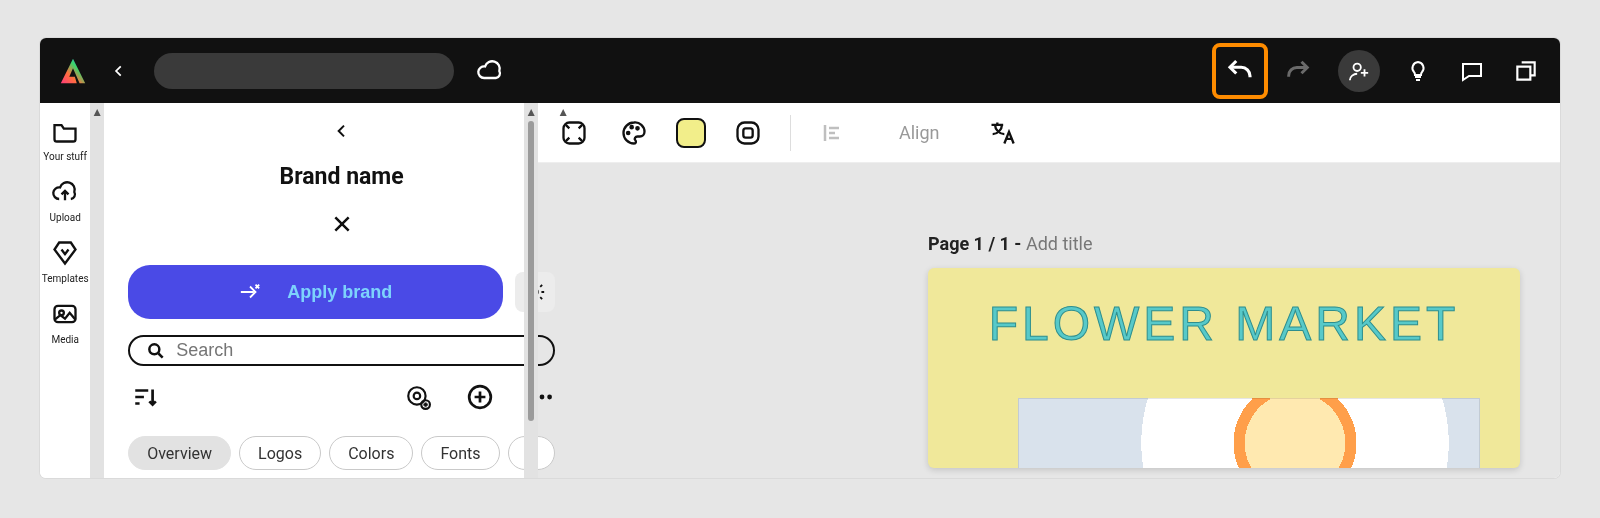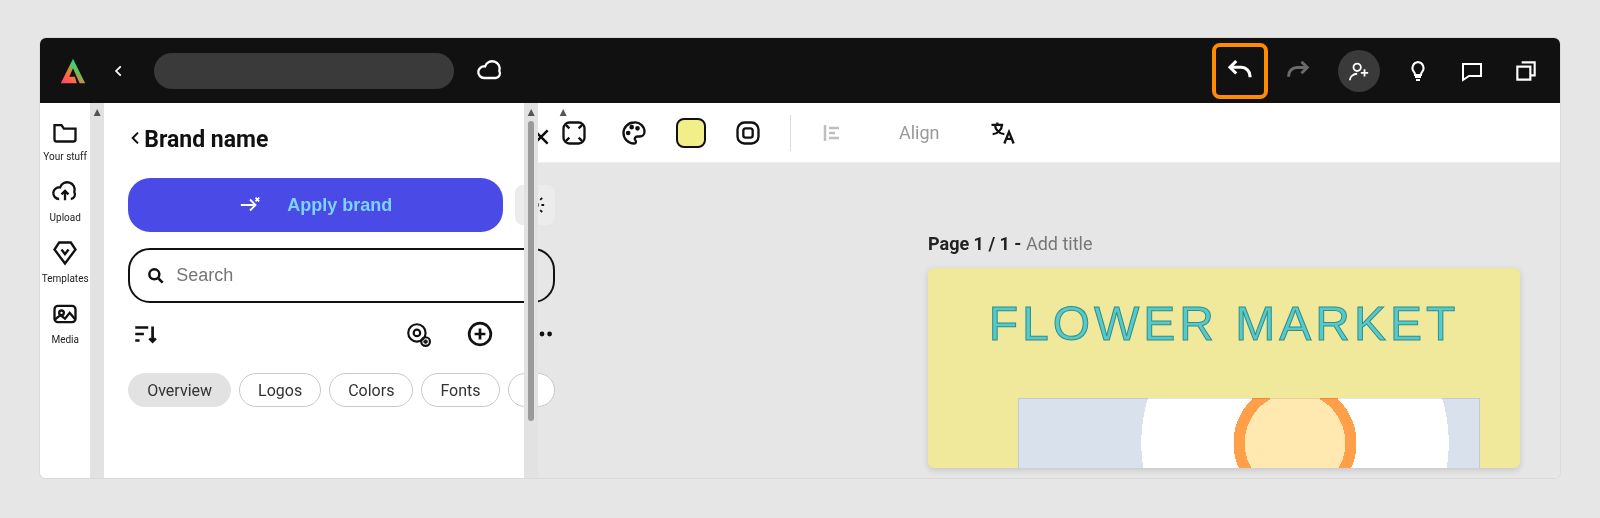"Brand name" .panel-head { flex-direction: none -> column; gap: 0 -> 20px }
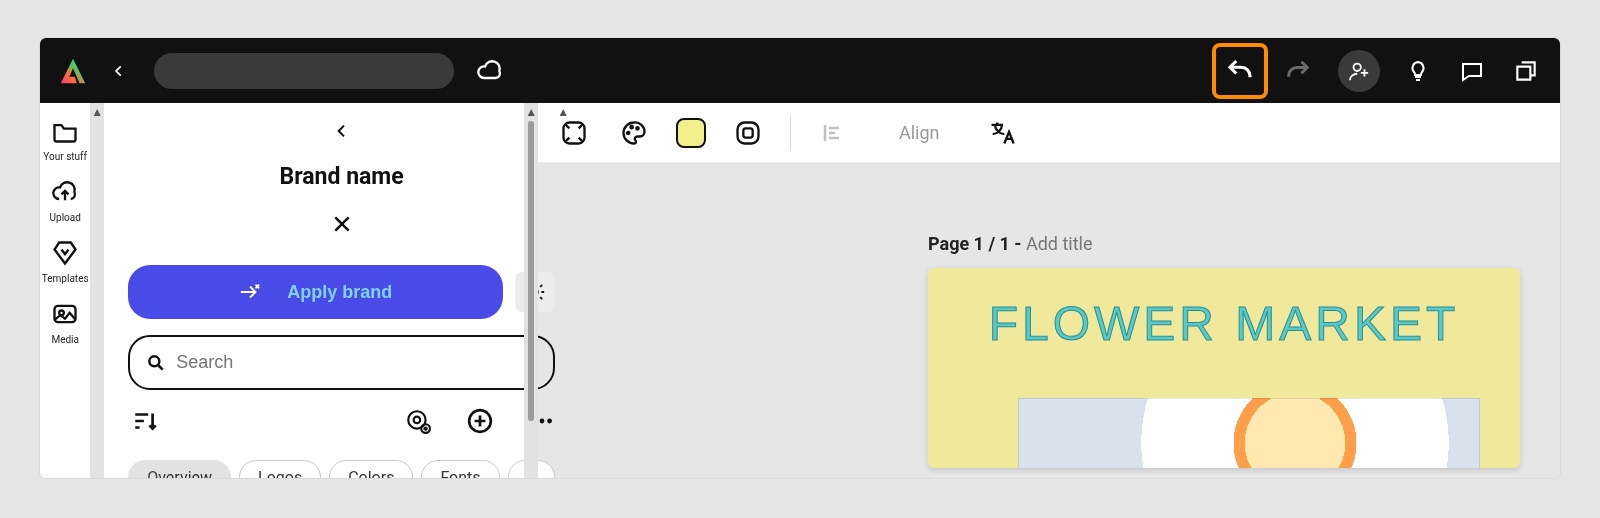"Search" .search-input-wrap { height: 55px -> 31px }
